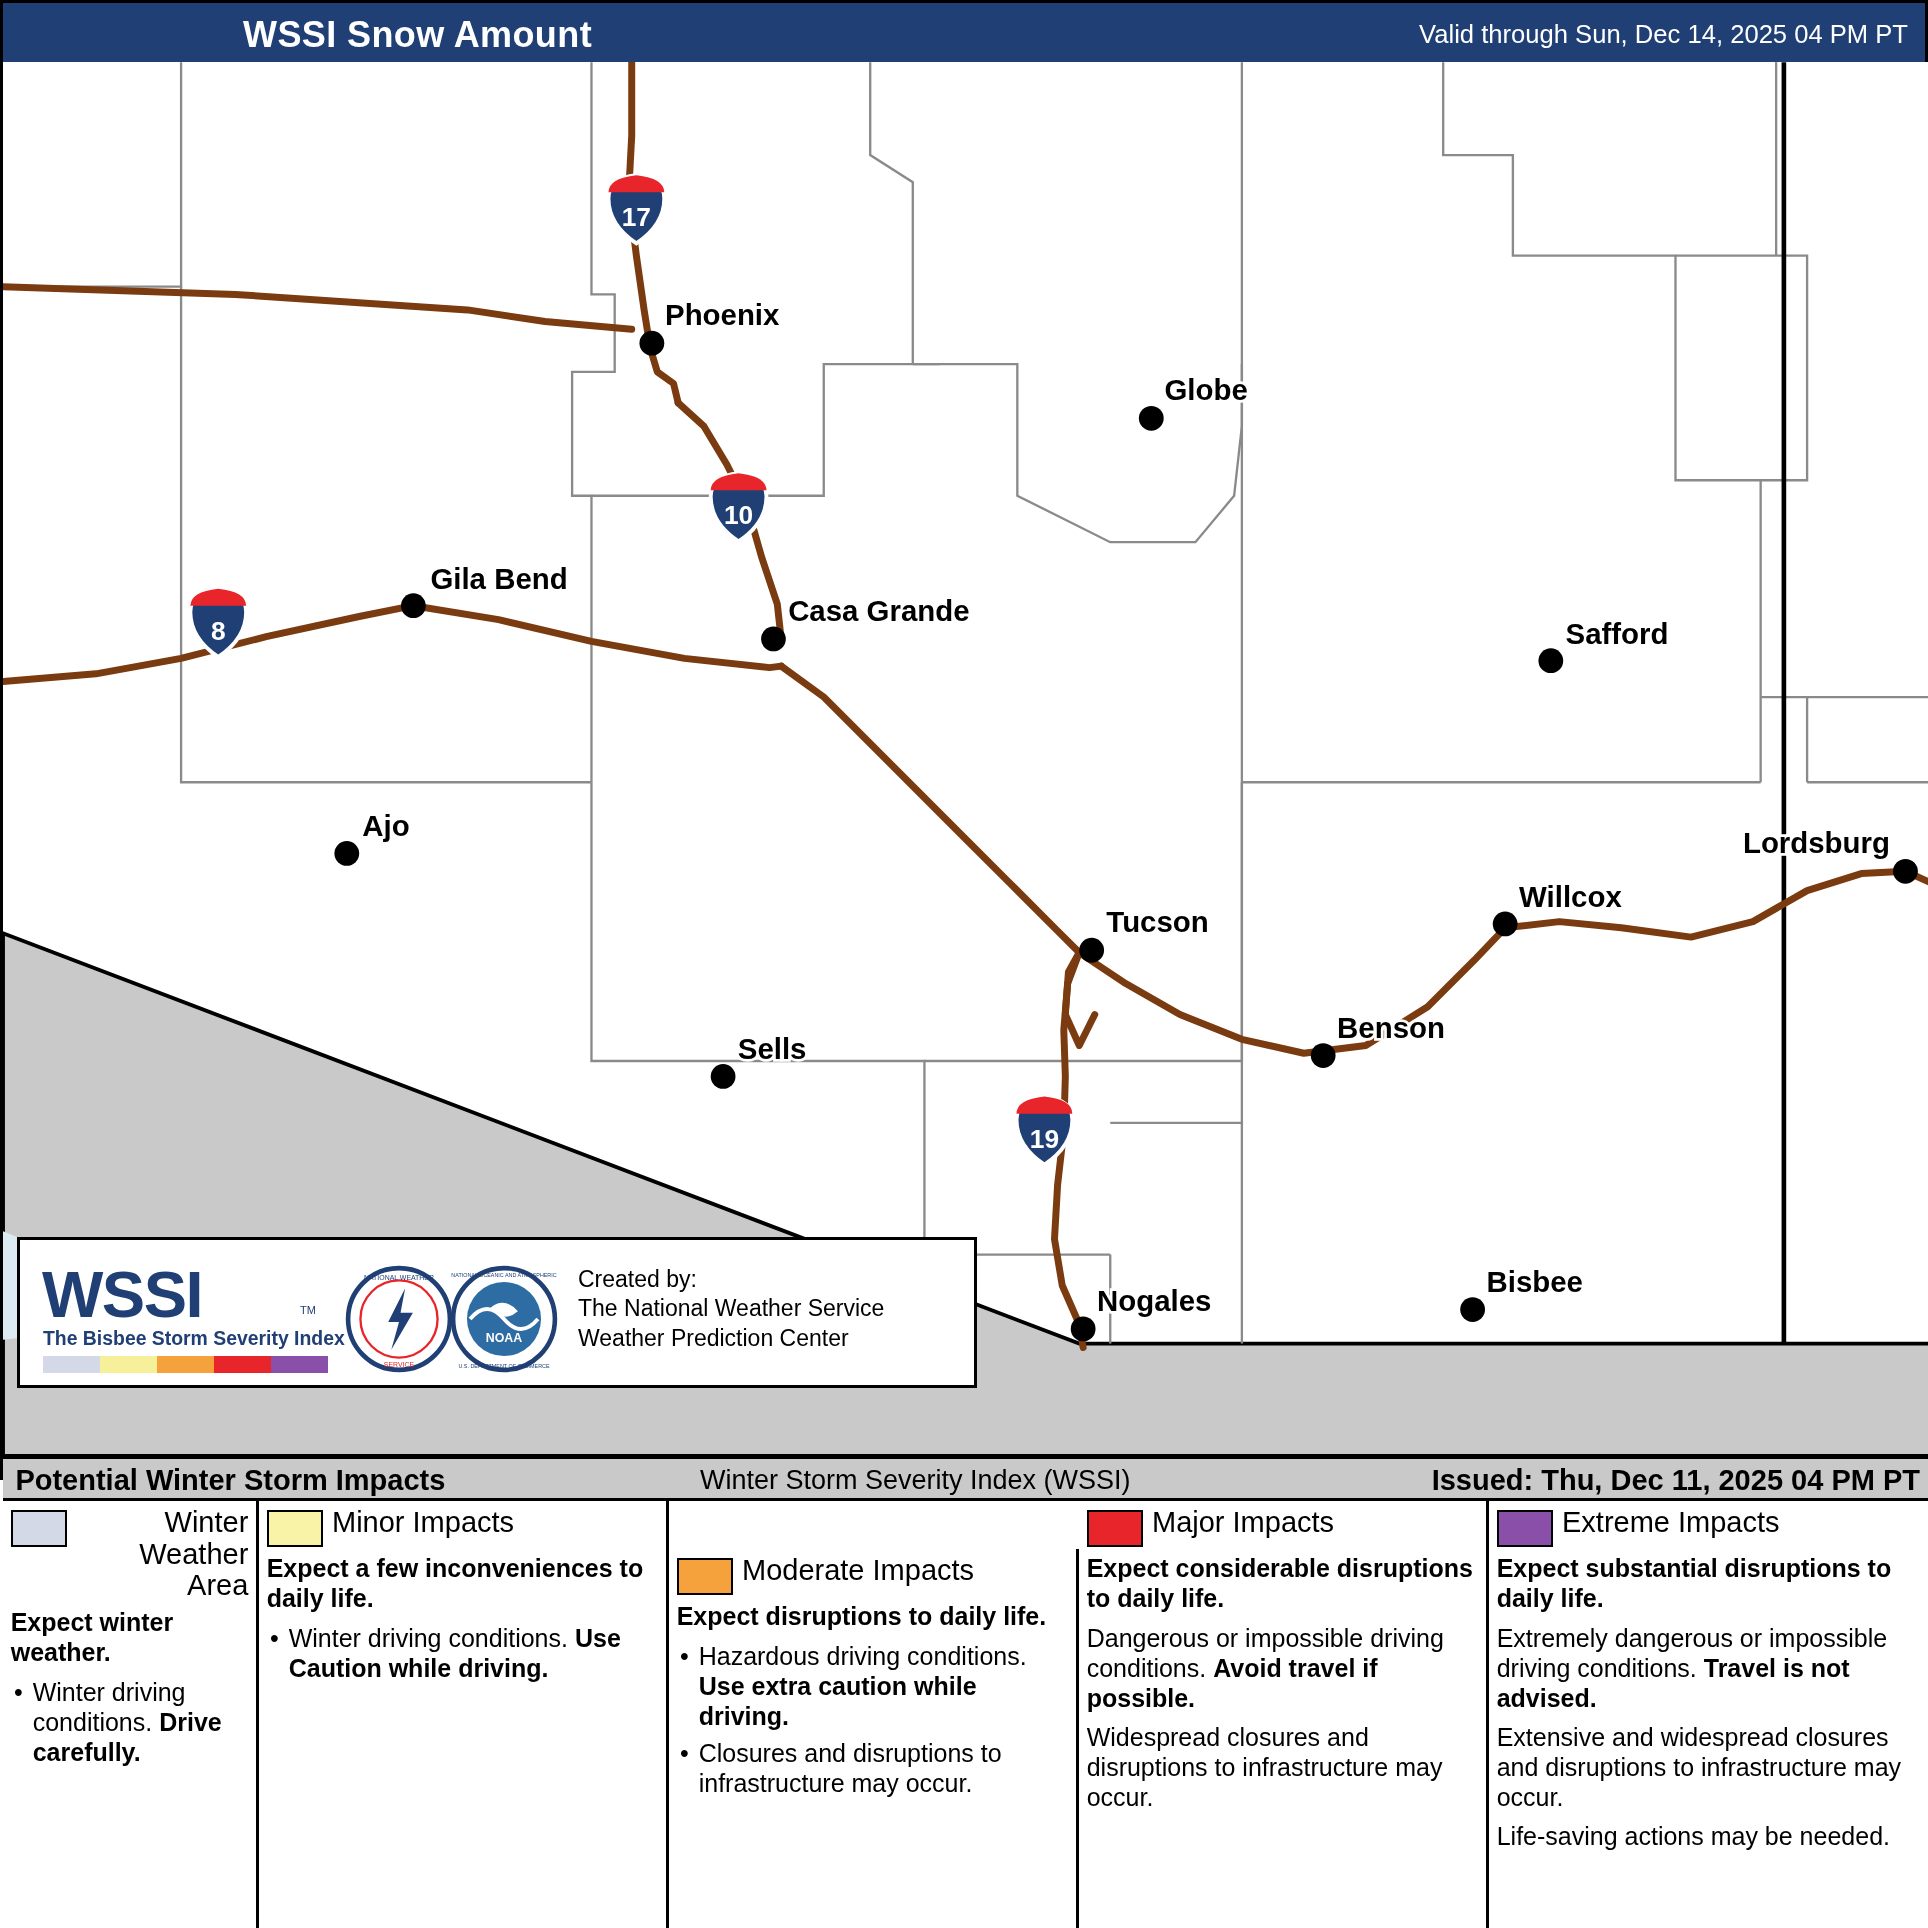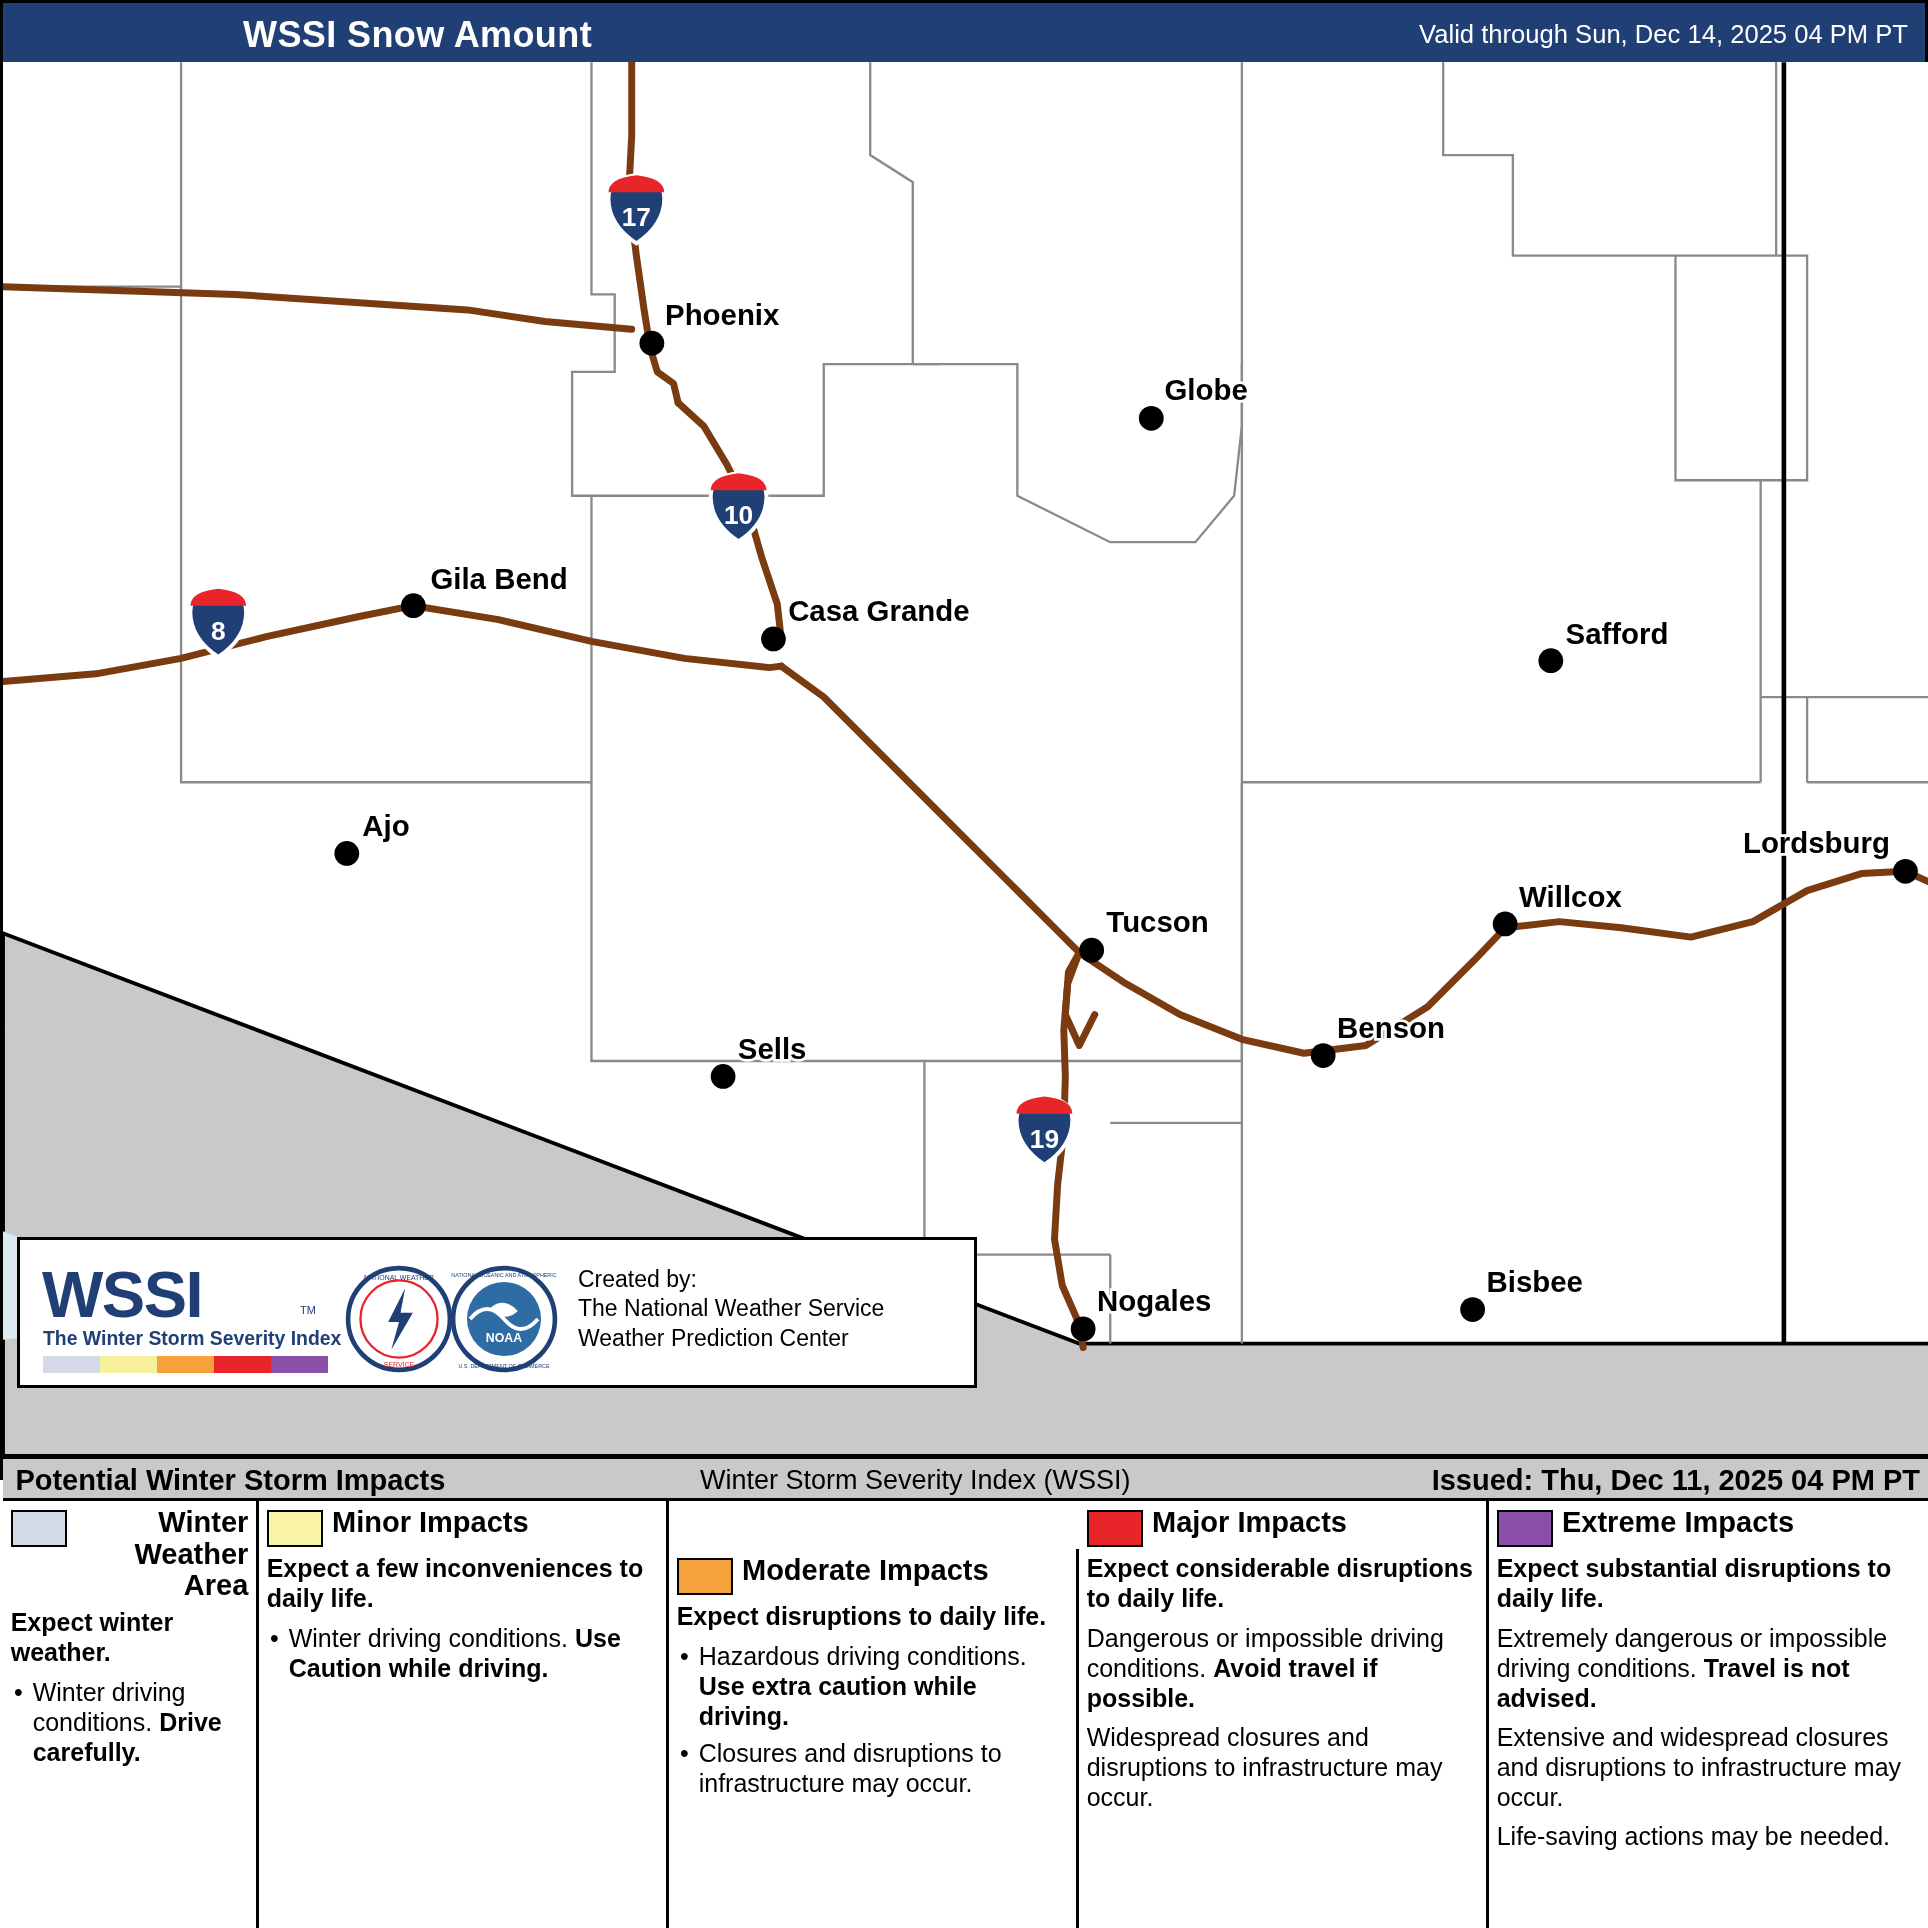"The Winter Storm Severity Index" div.wssi-sub { text: Winter -> Bisbee }
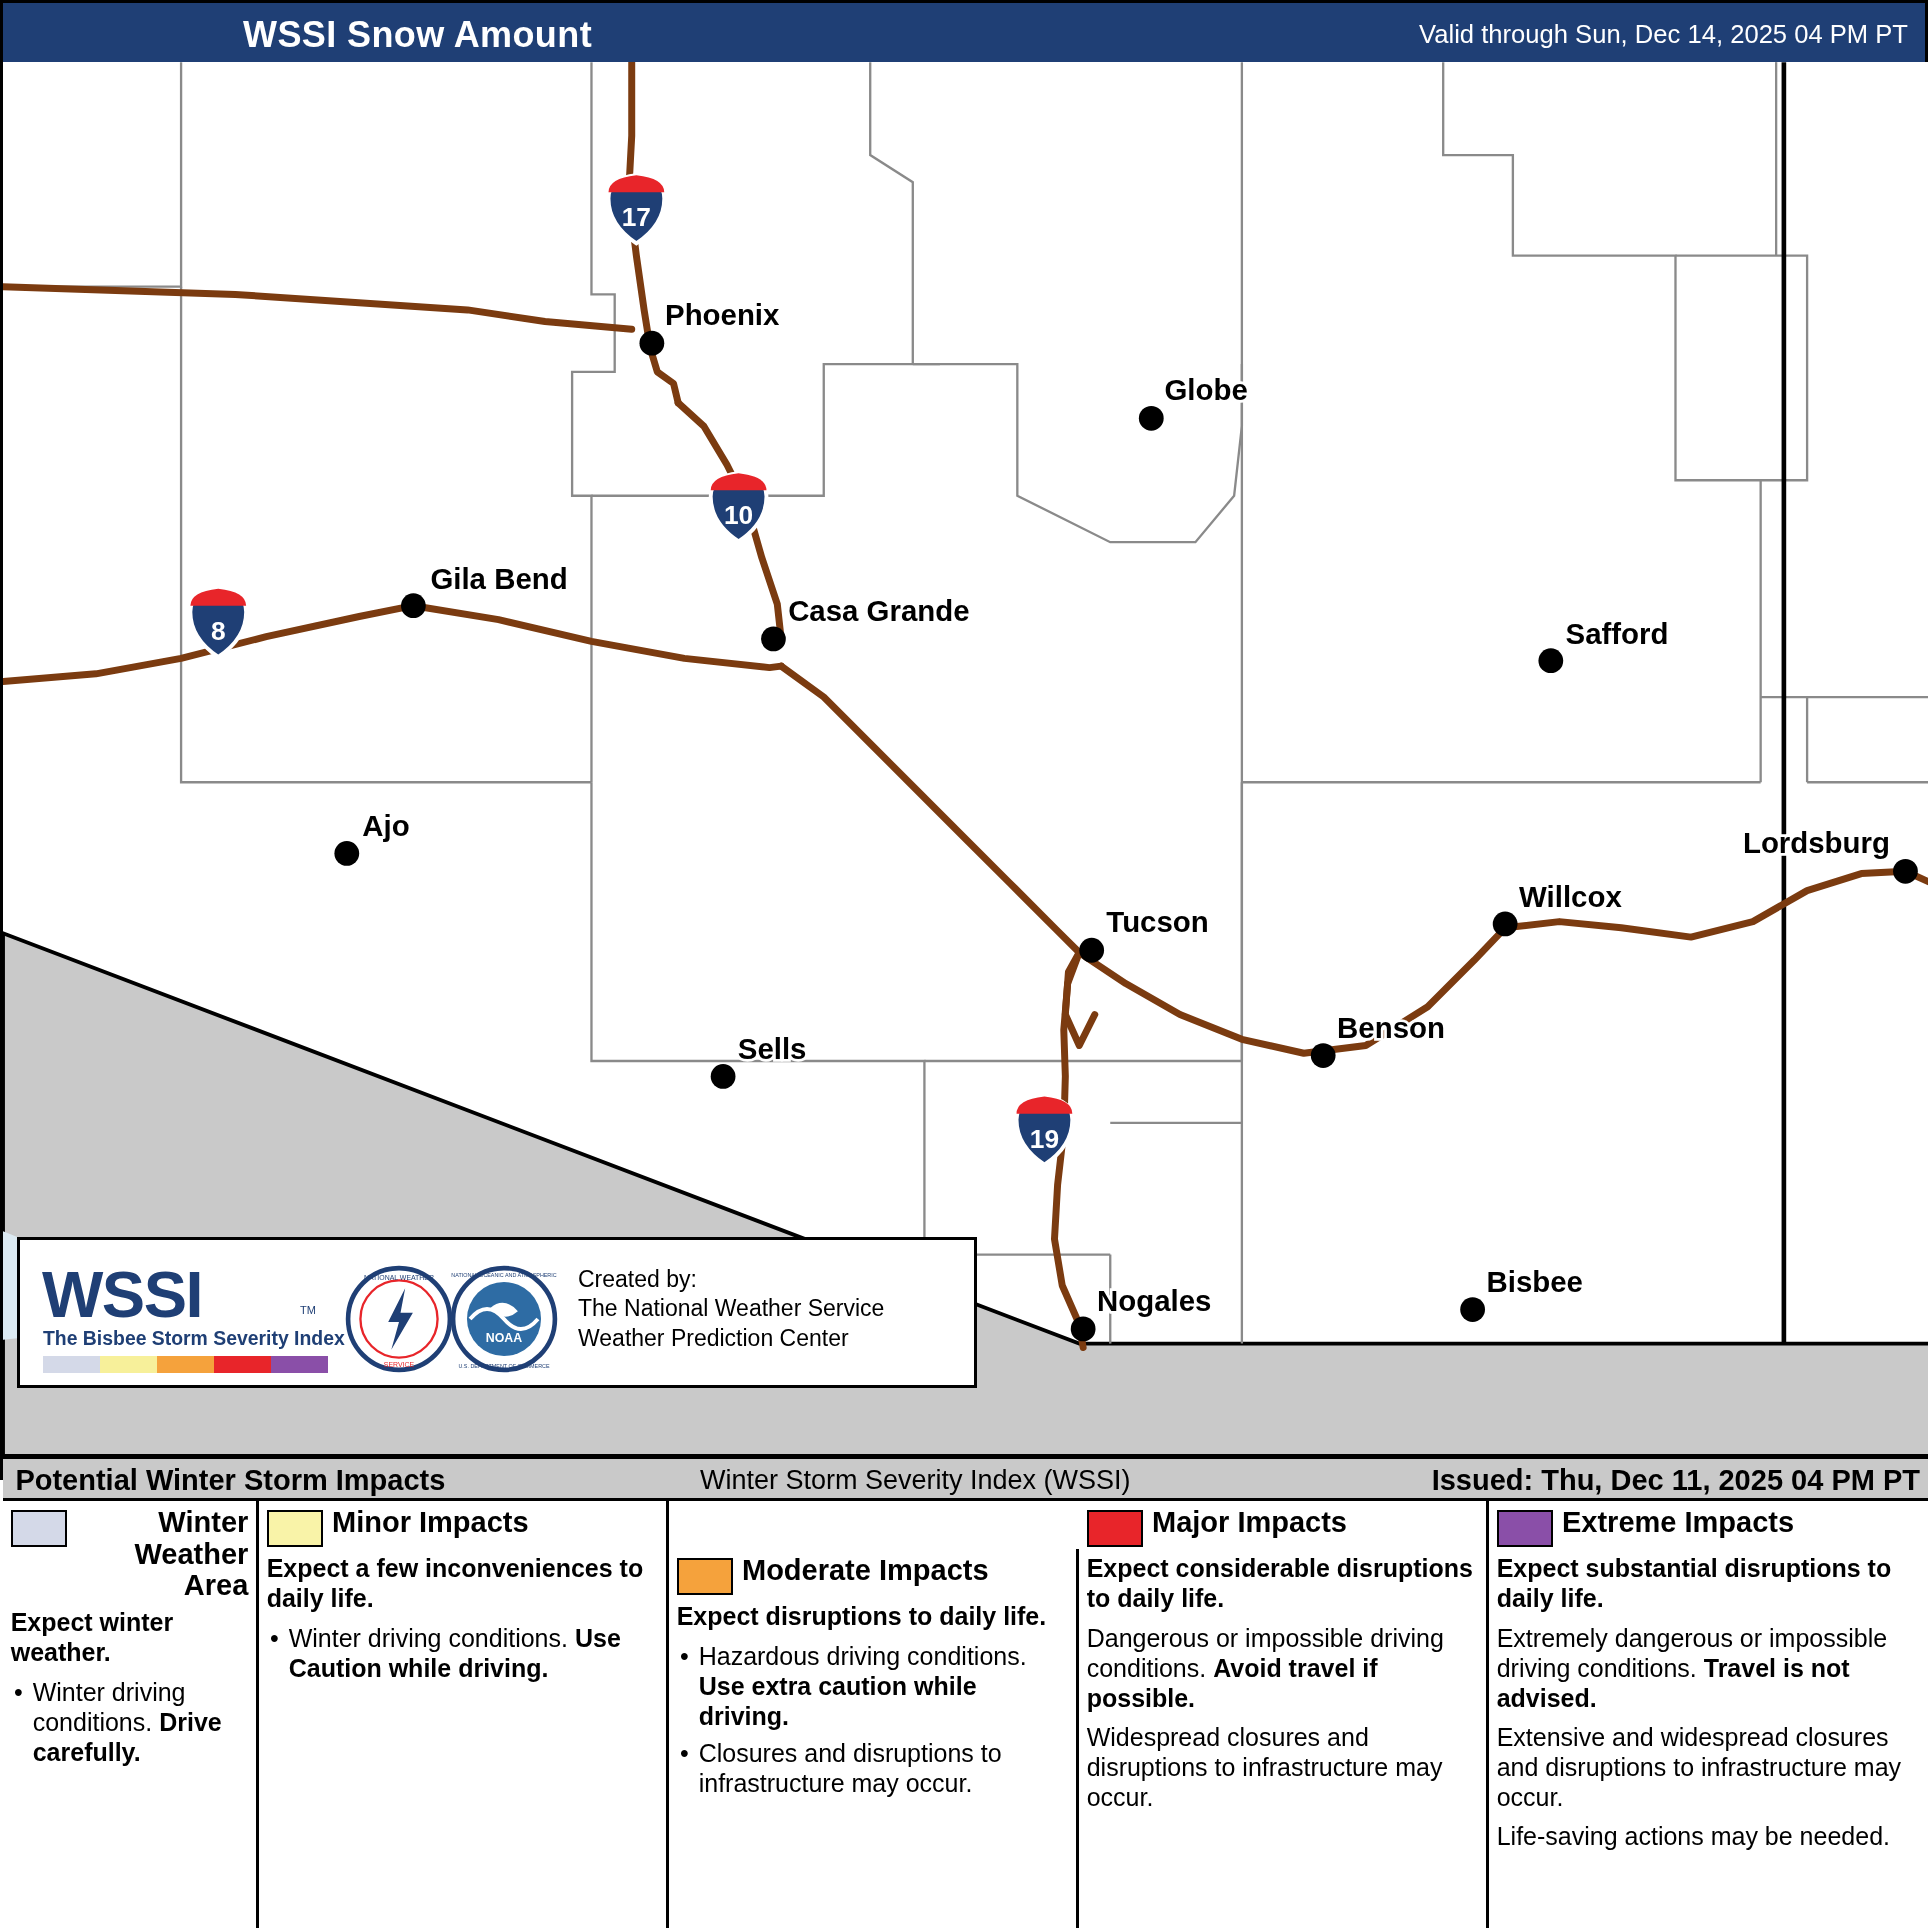"Winter Weather Area" .legcol .headname { font-weight: bold -> normal }
